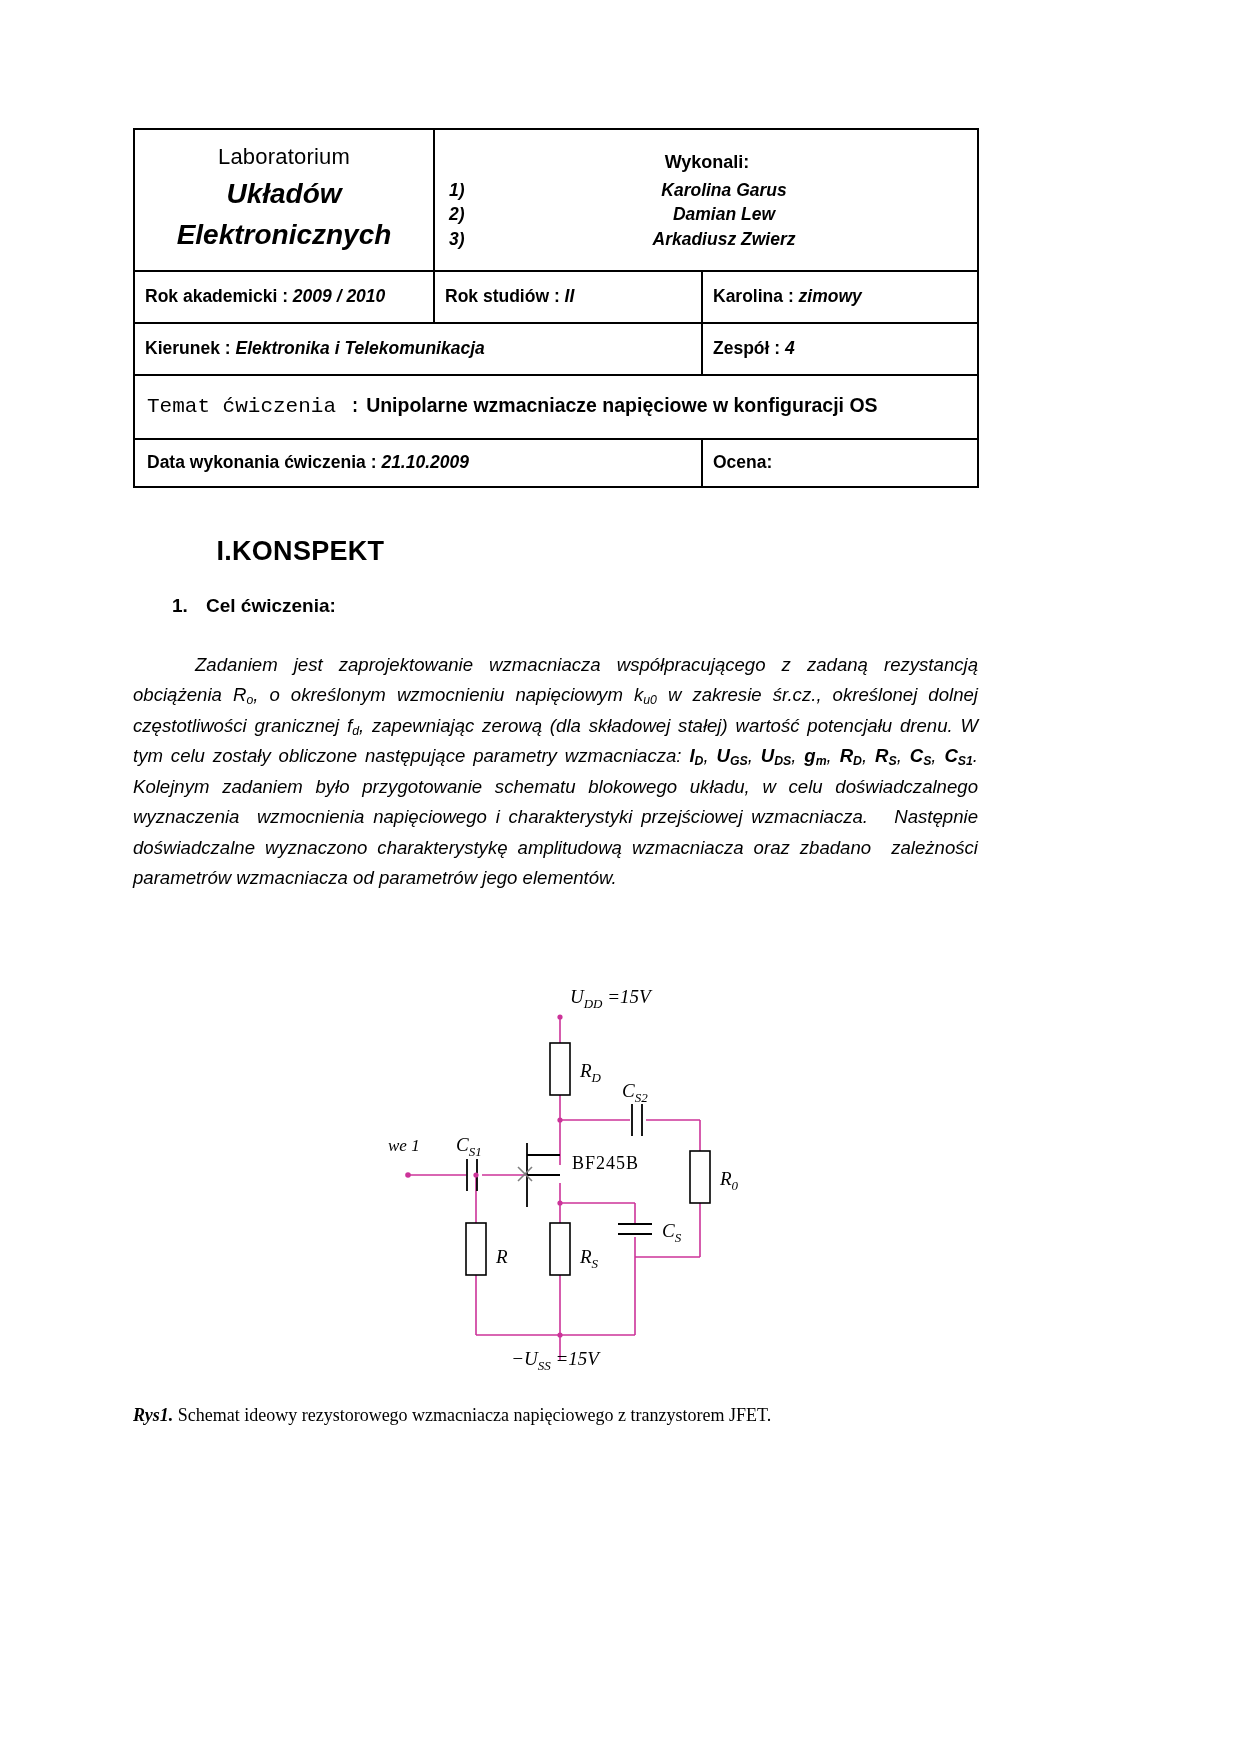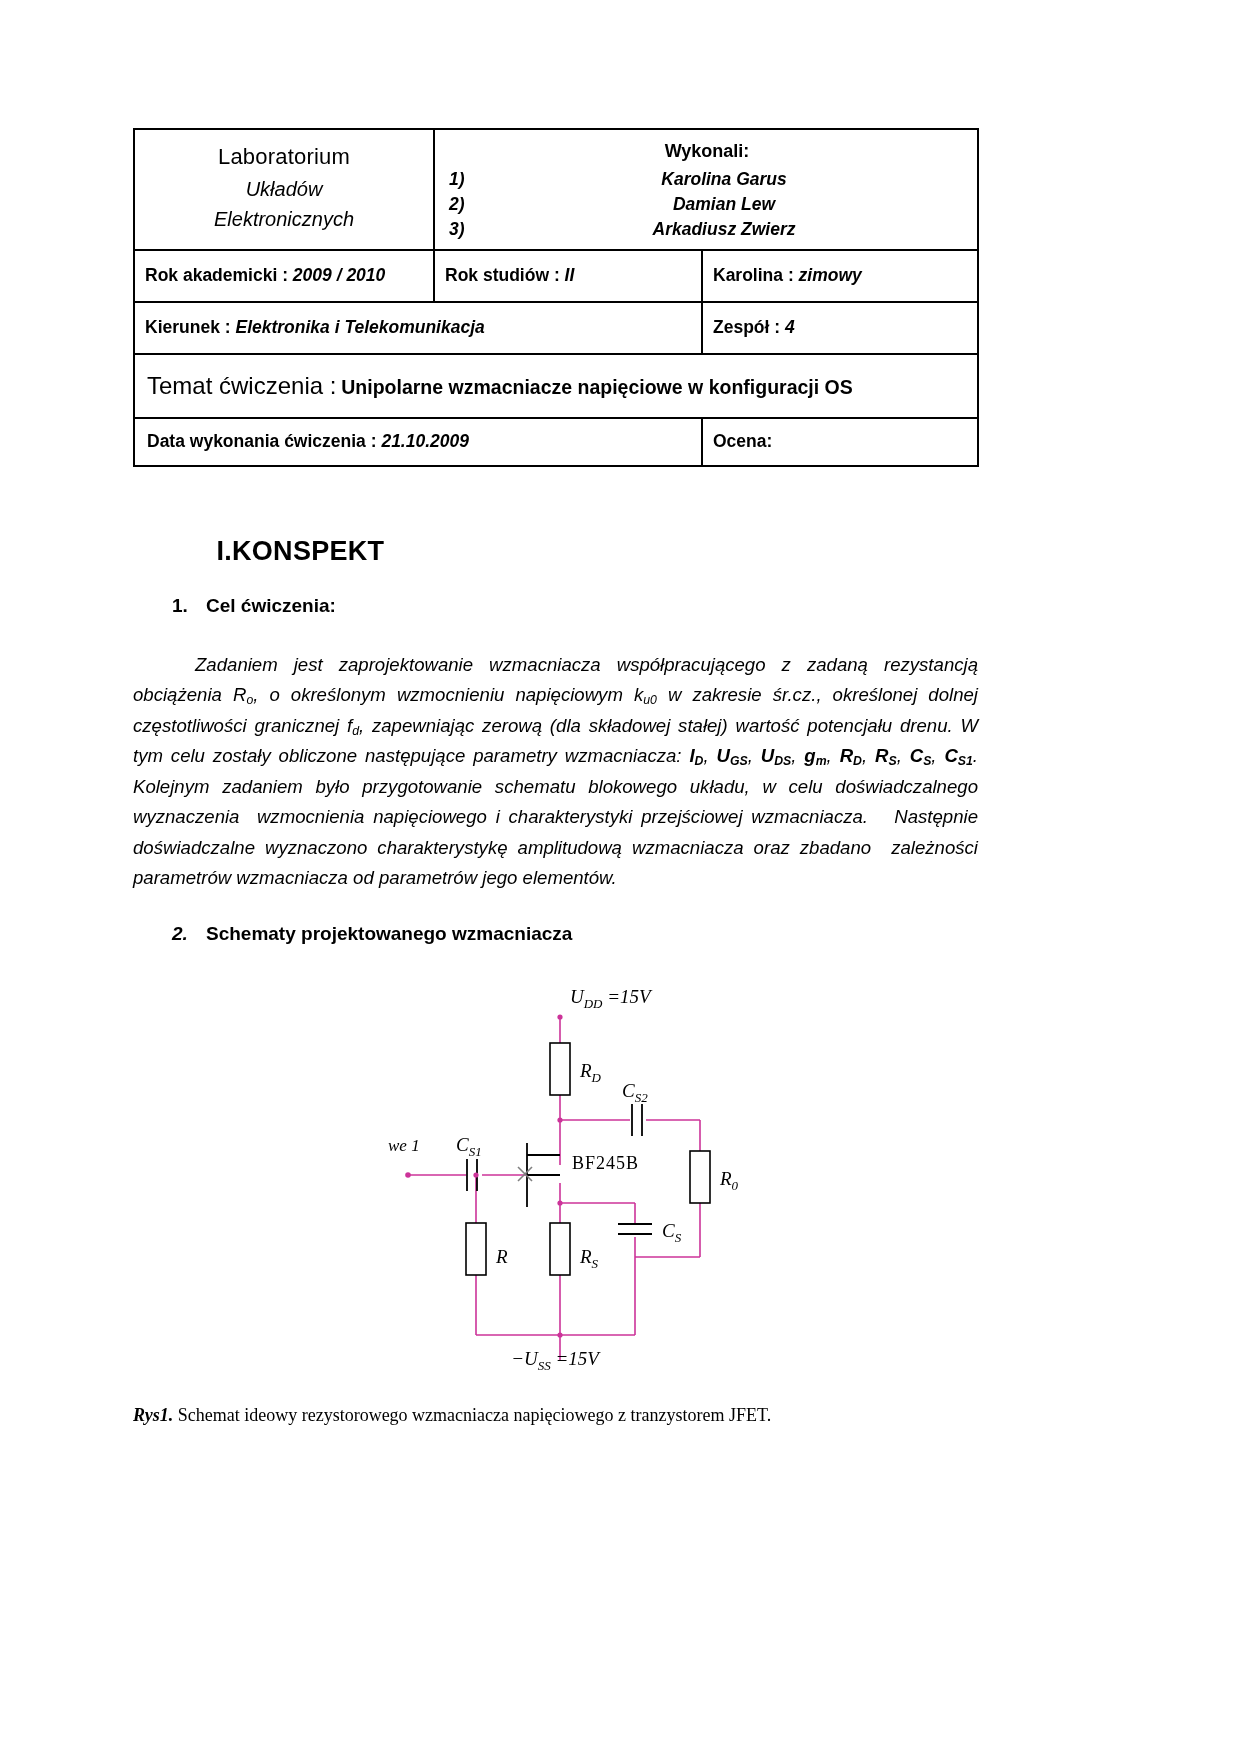"Układów" .lab-line2, .lab-line3 { font-size: 20px -> 28px; font-weight: normal -> bold }
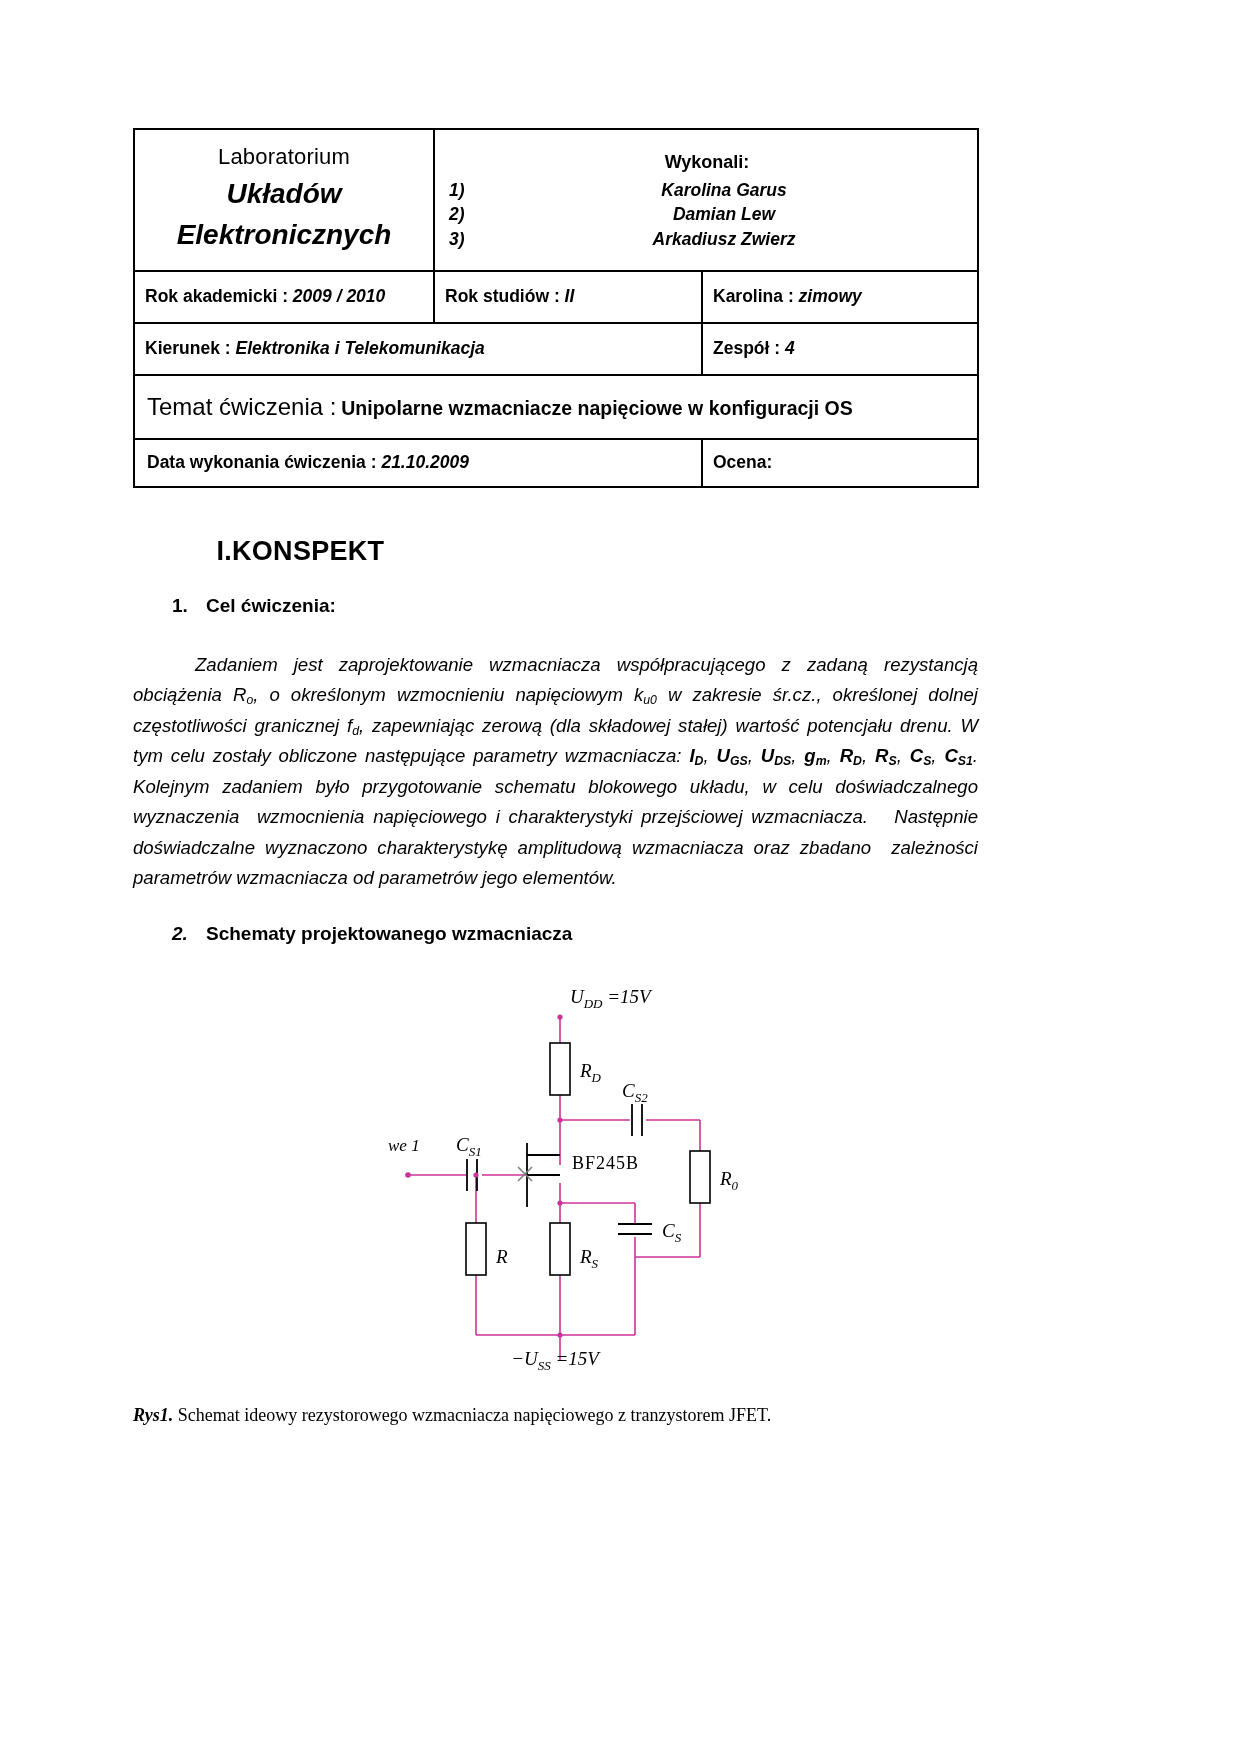"Temat ćwiczenia :" .temat-lbl { font-family: none -> Liberation Mono, monospace; font-size: 24px -> 21px }
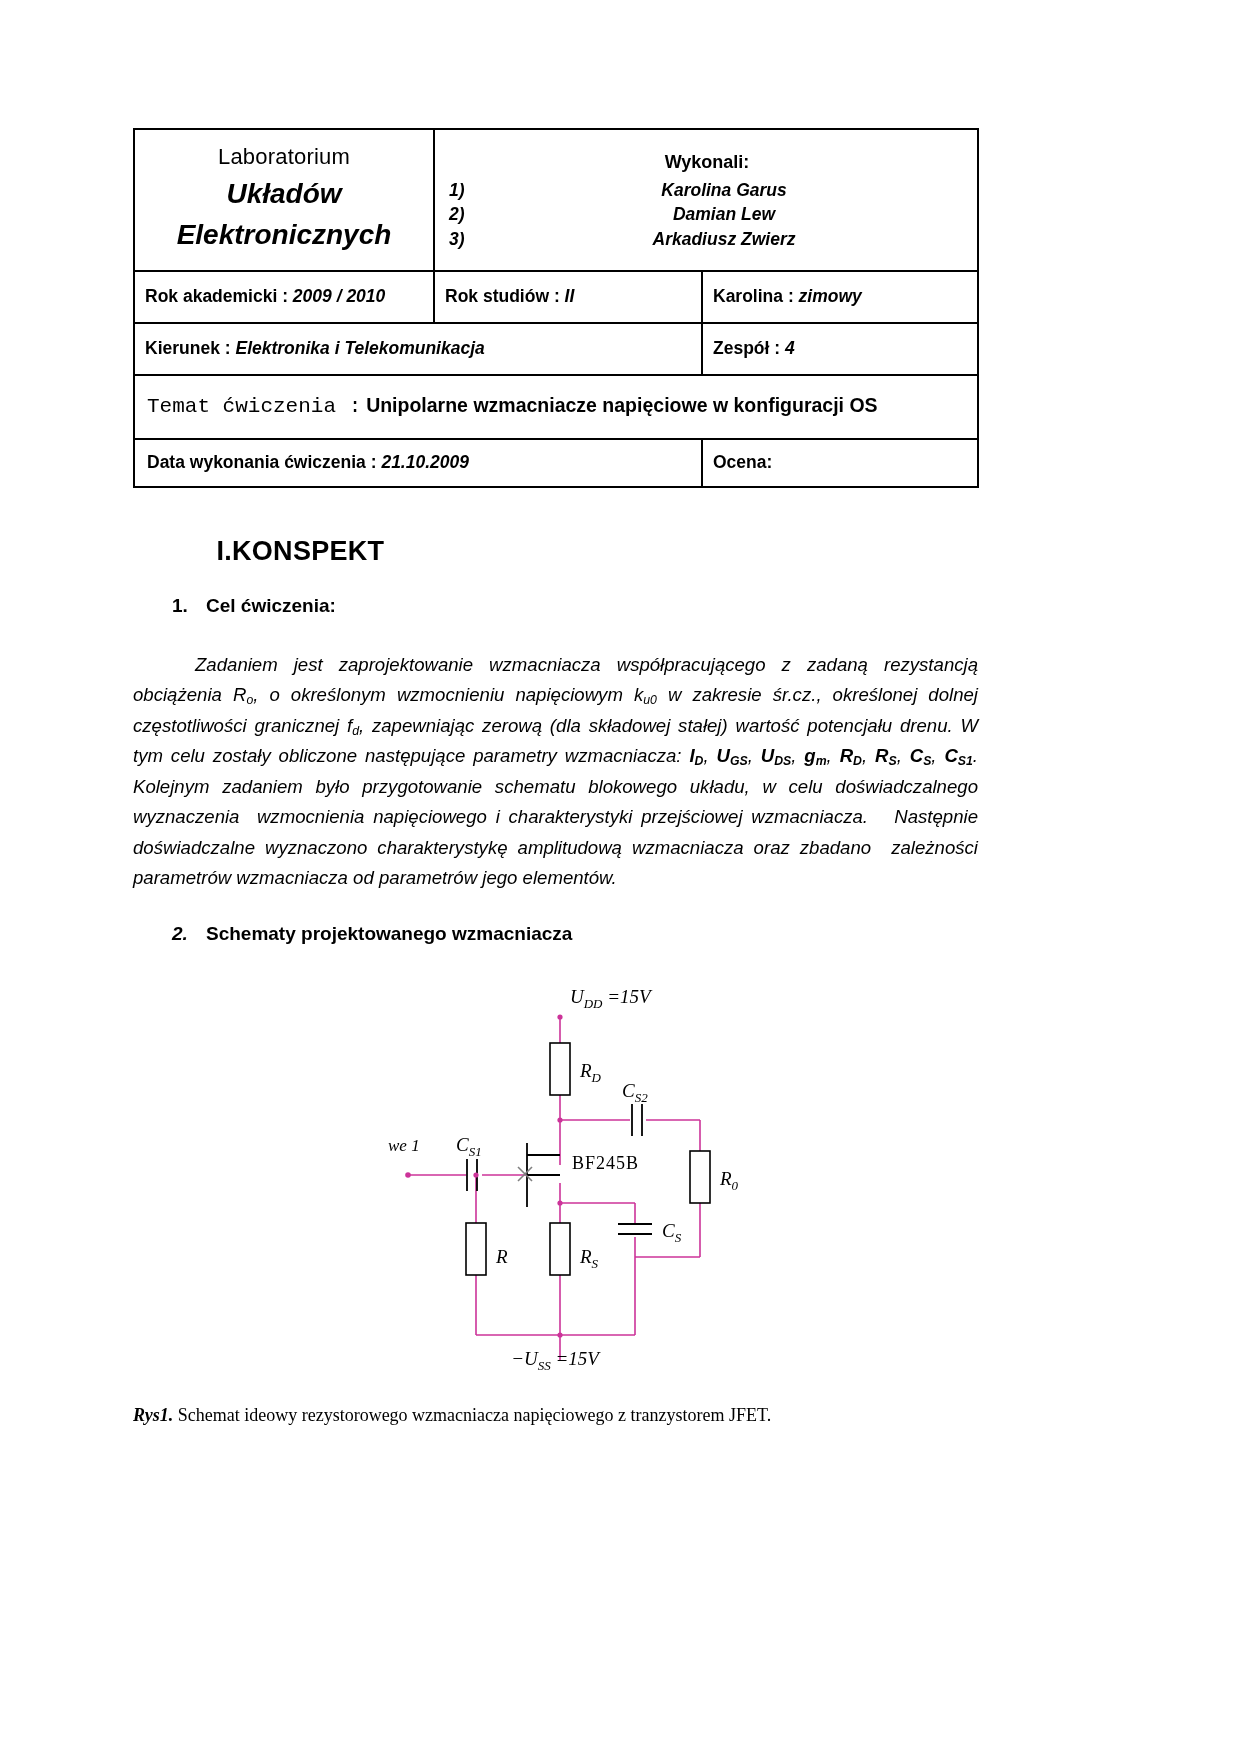"2. Schematy projektowanego wzmacniacza" div.h2-schematy { html: <div> <span>2.</span><span>Schematy projektowanego wzmacniacza</span> </div> -> none }
